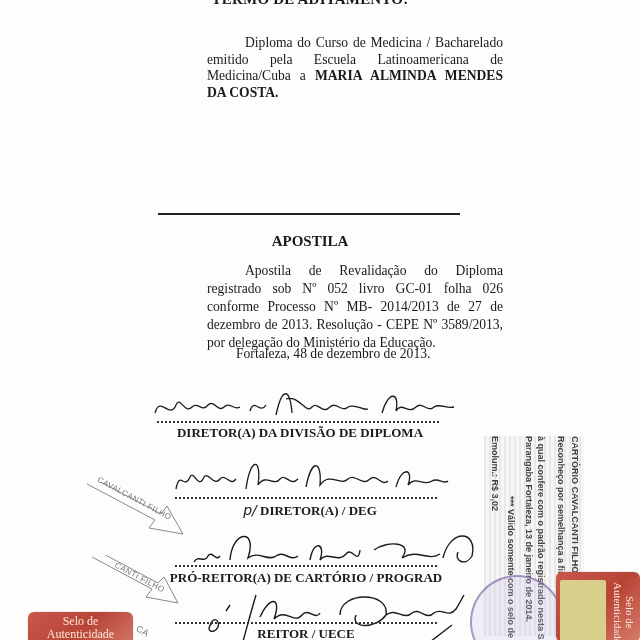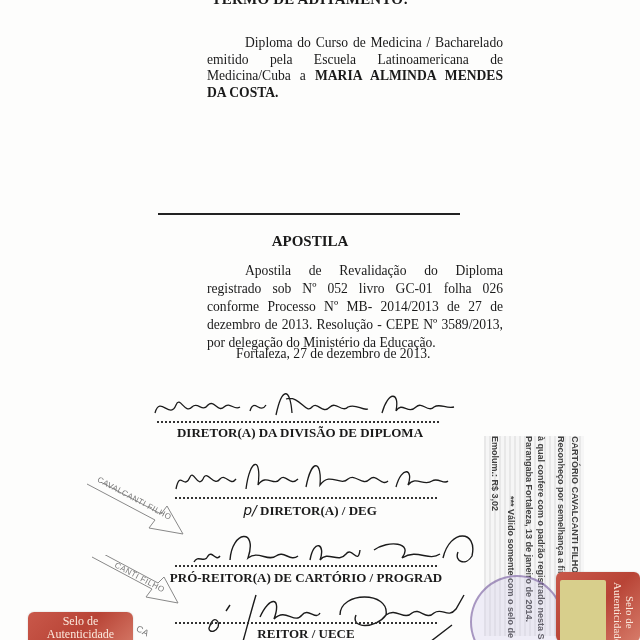"Fortaleza, 27 de dezembro de" div.date-line { text: 27 -> 48 }
